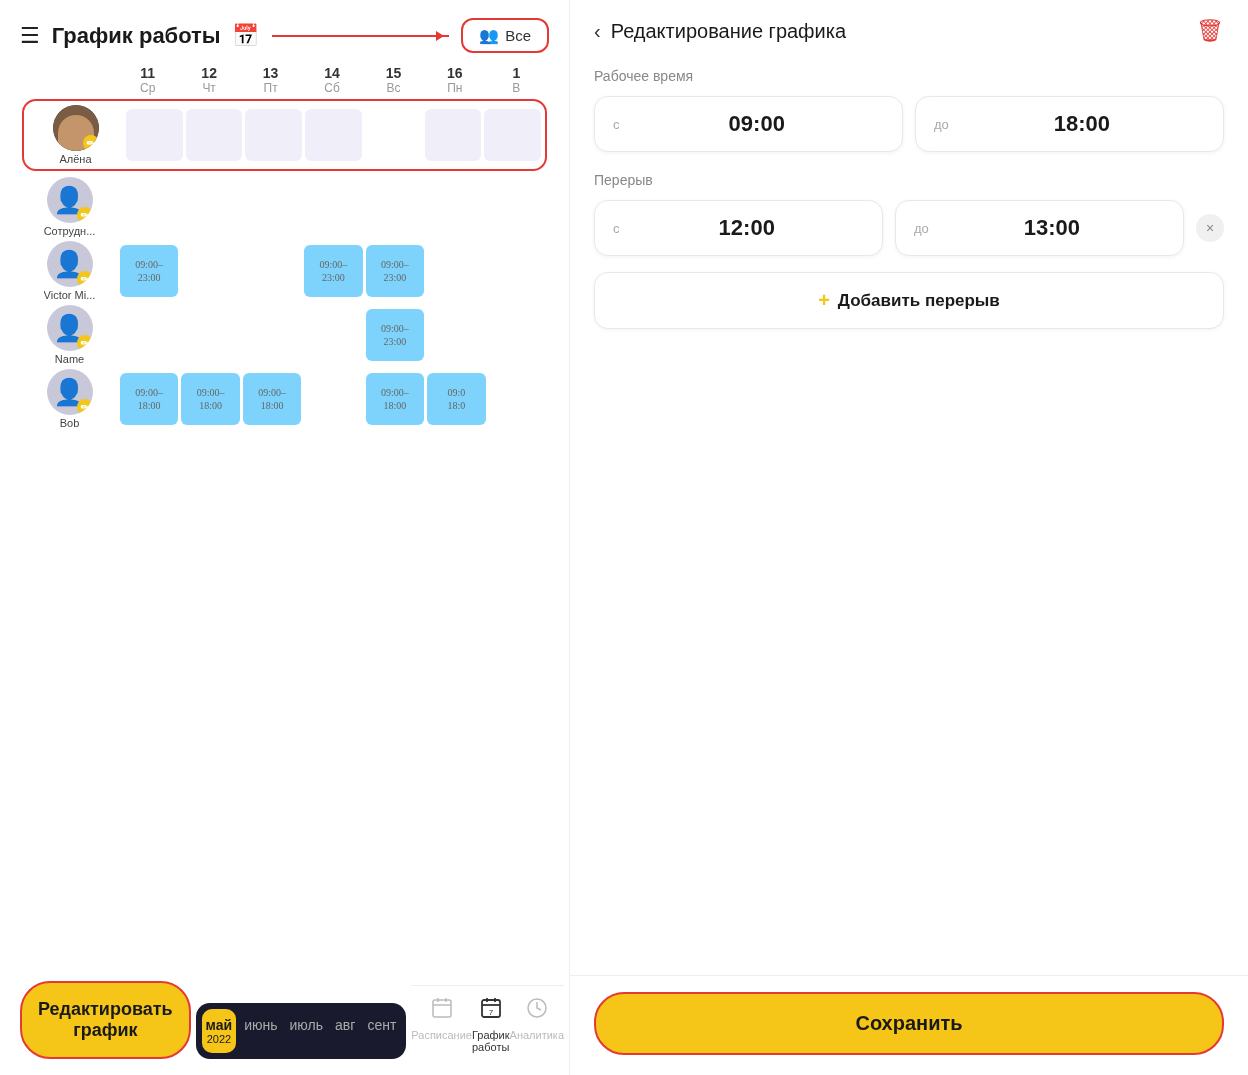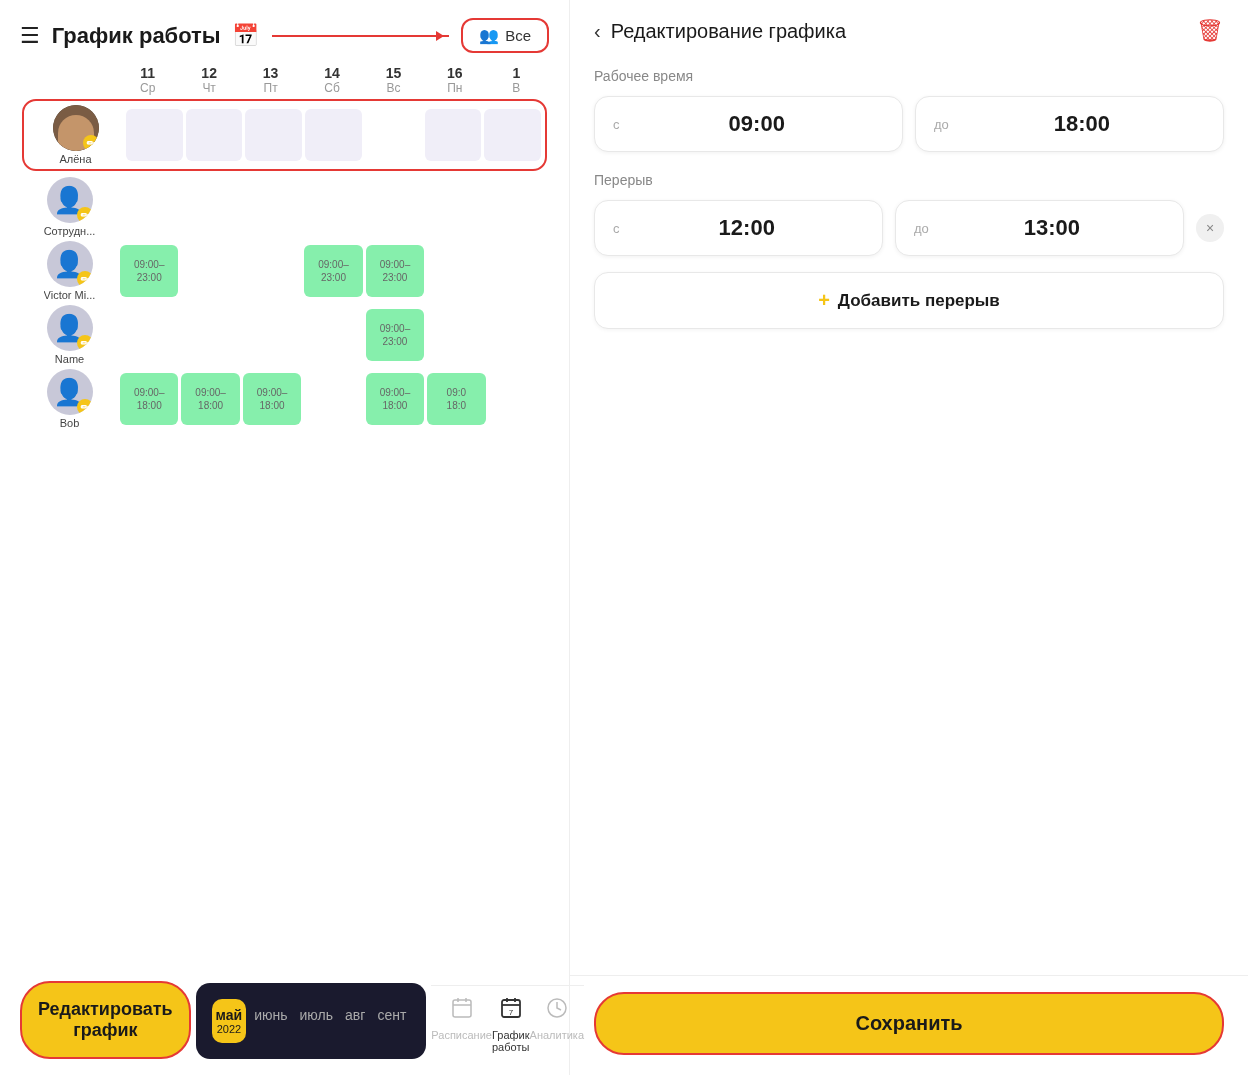"09:00–" .schedule-cell.light-blue { background: #86efac -> #7dd3fc; font-family: none -> Liberation Serif, serif }
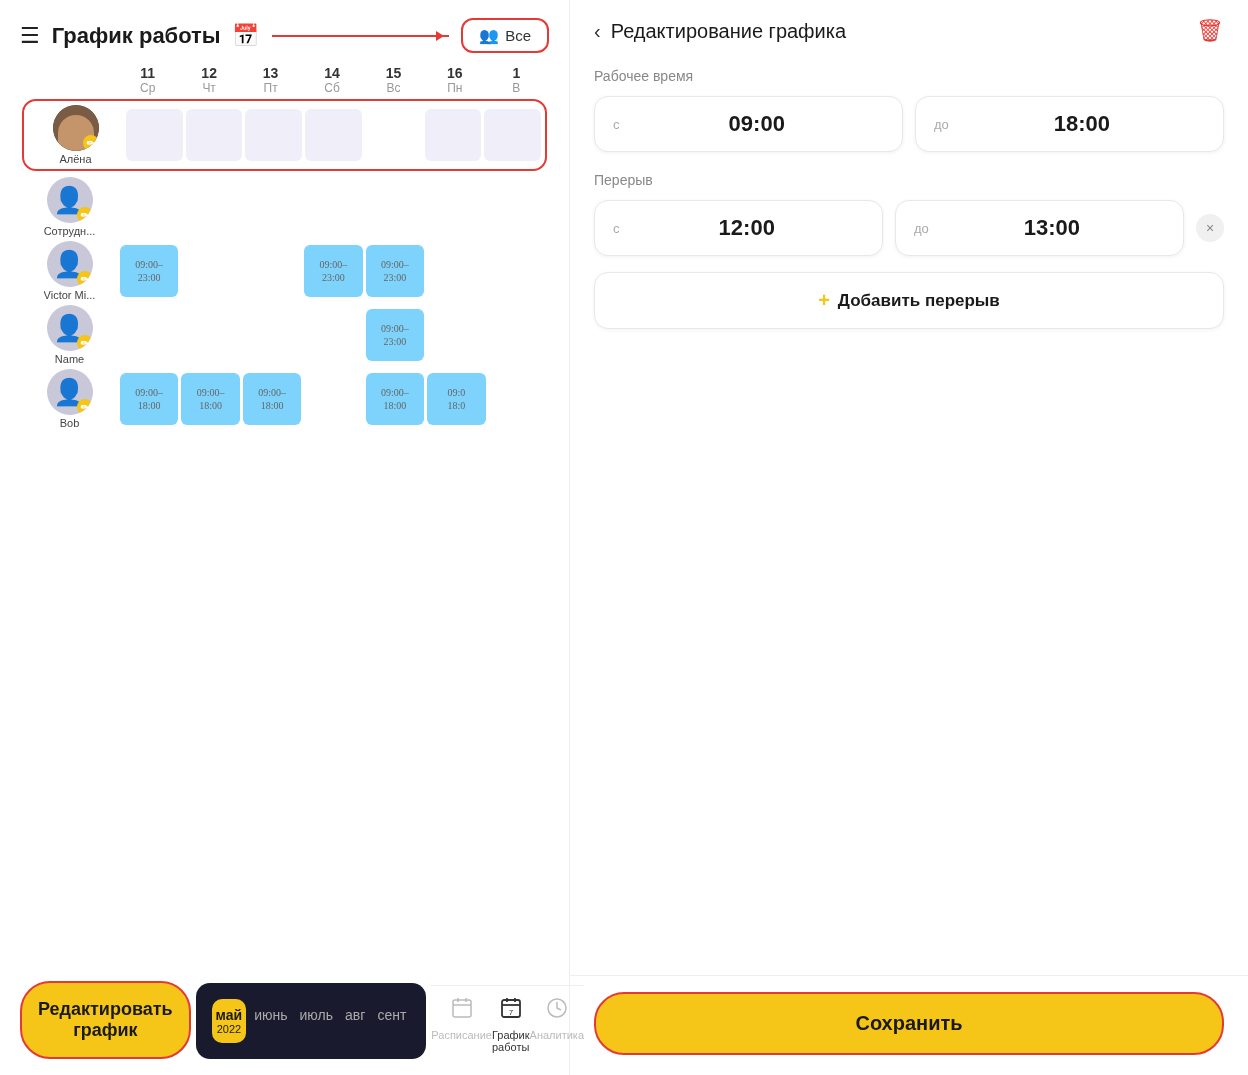"май" .month-tabs { padding: 16px -> 6px }
